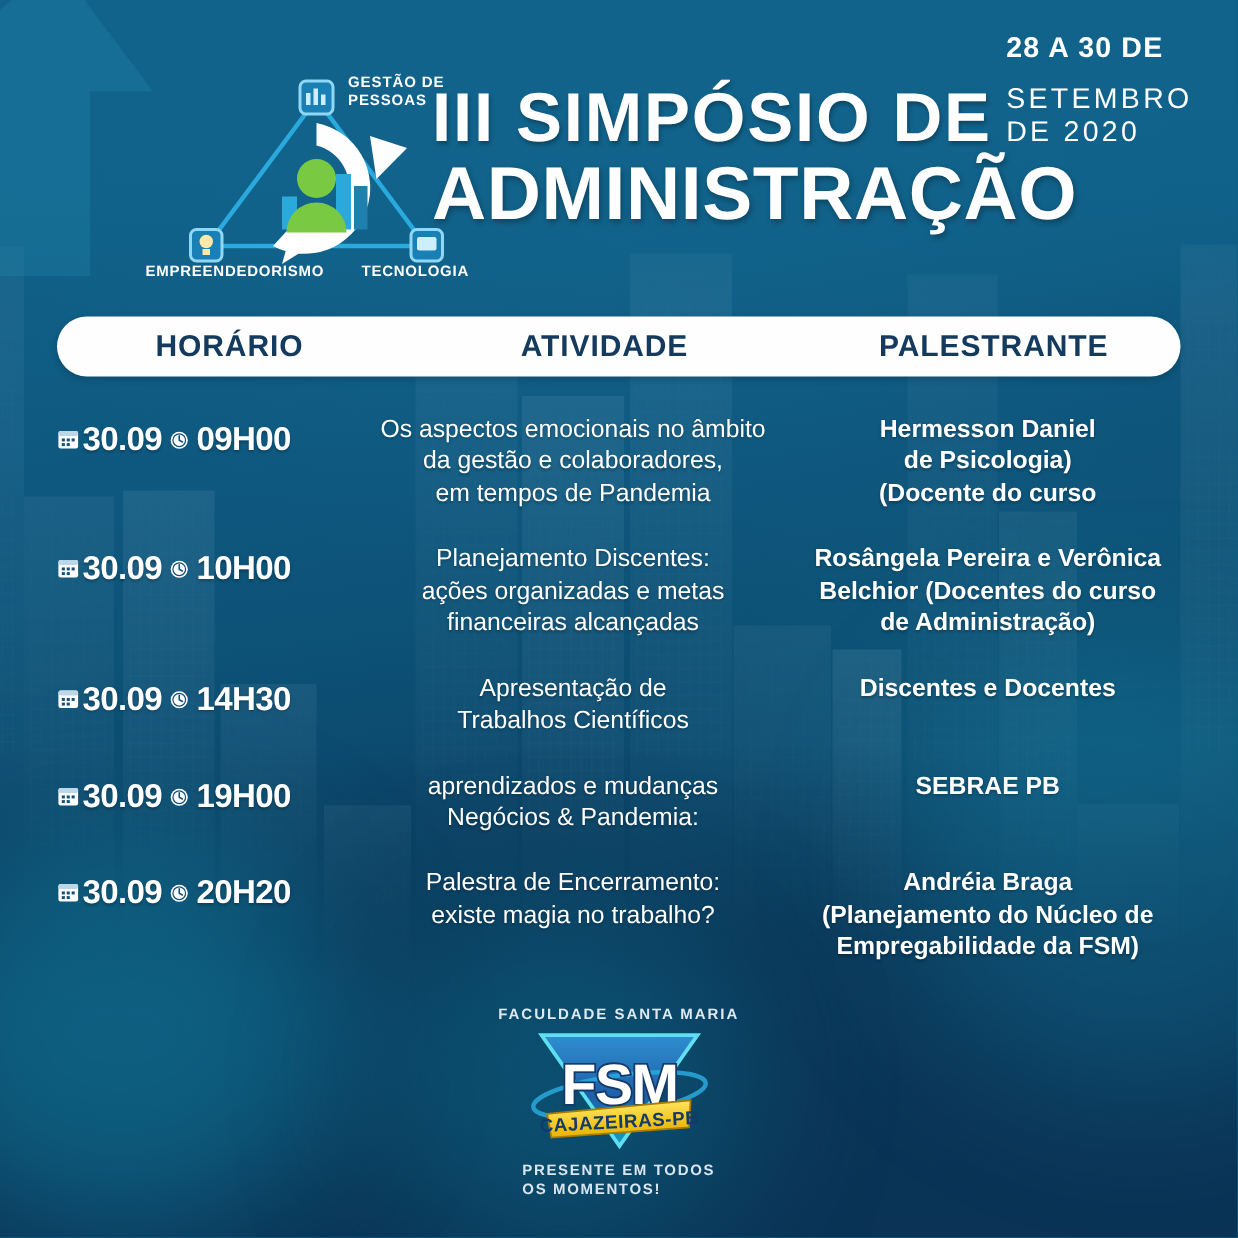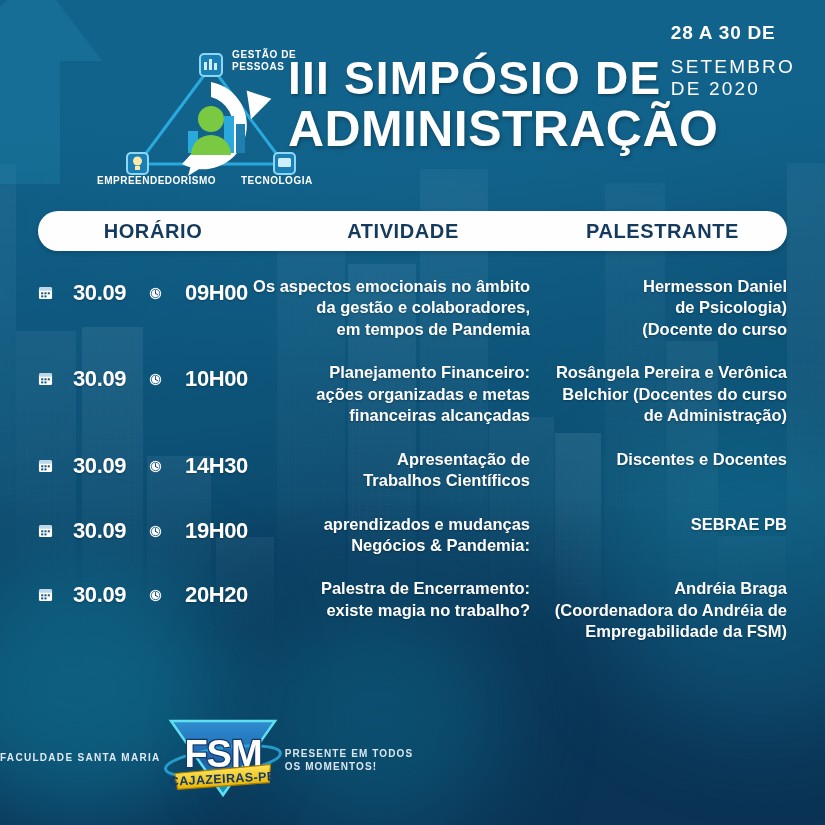"30.09" .c-time { gap: 20px -> 2px }
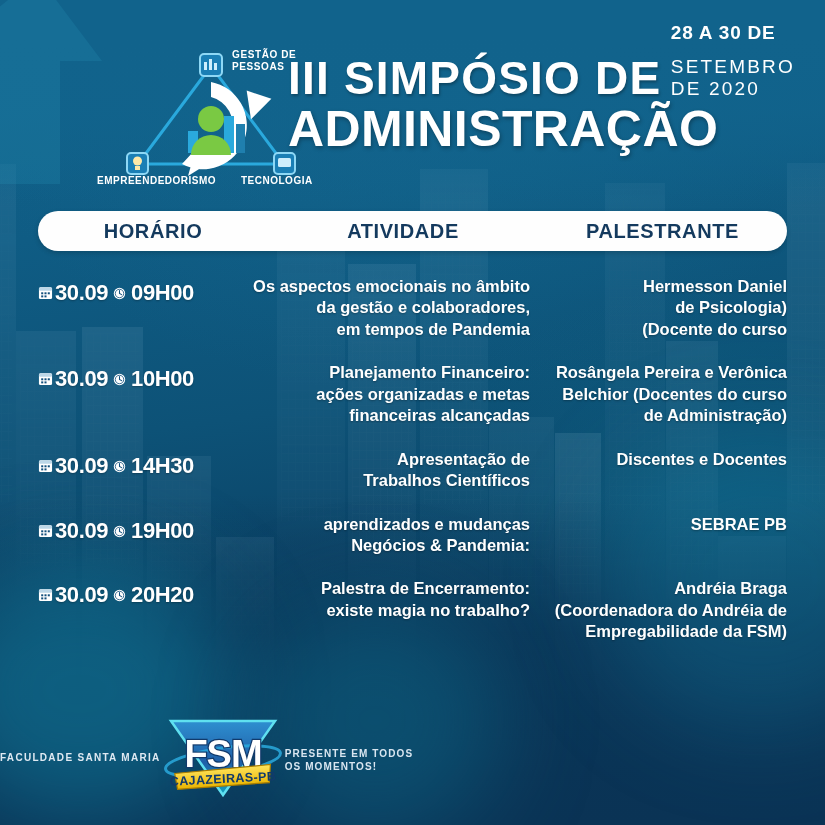"Os aspectos emocionais no âmbito" .c-act { font-weight: bold -> normal; text-align: right -> center }
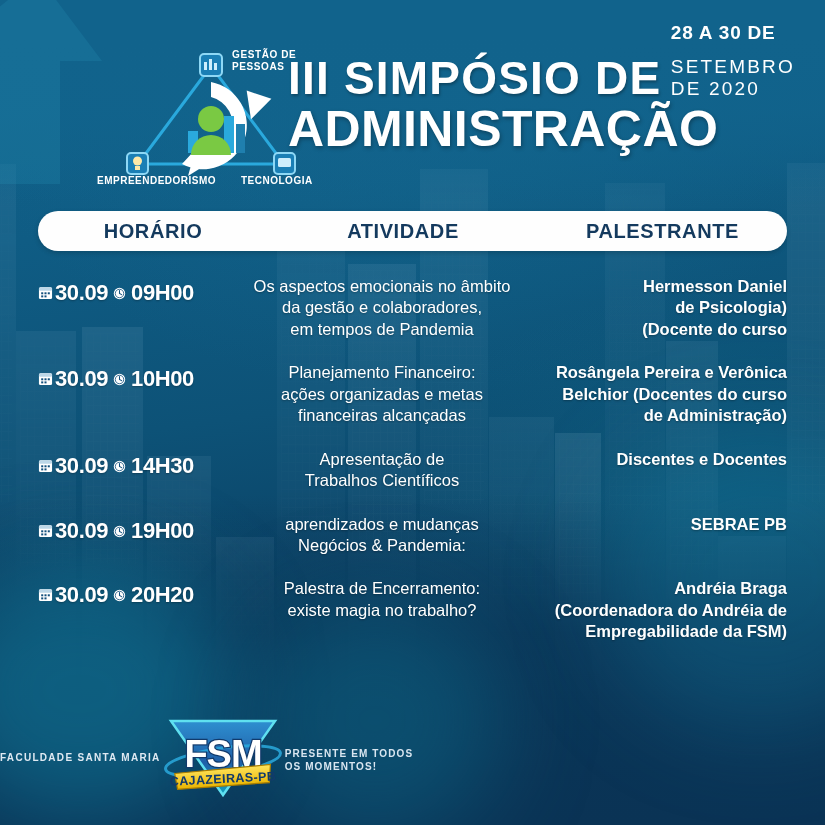"Hermesson Daniel" .c-spk { text-align: right -> center }
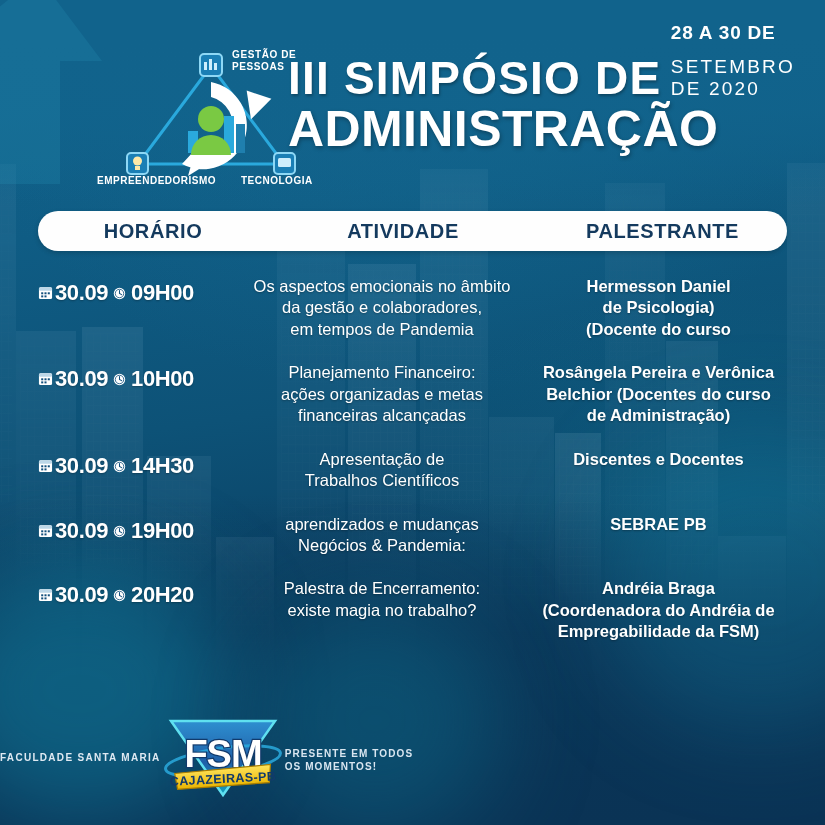"Planejamento Financeiro:" div { text: Financeiro -> Discentes }
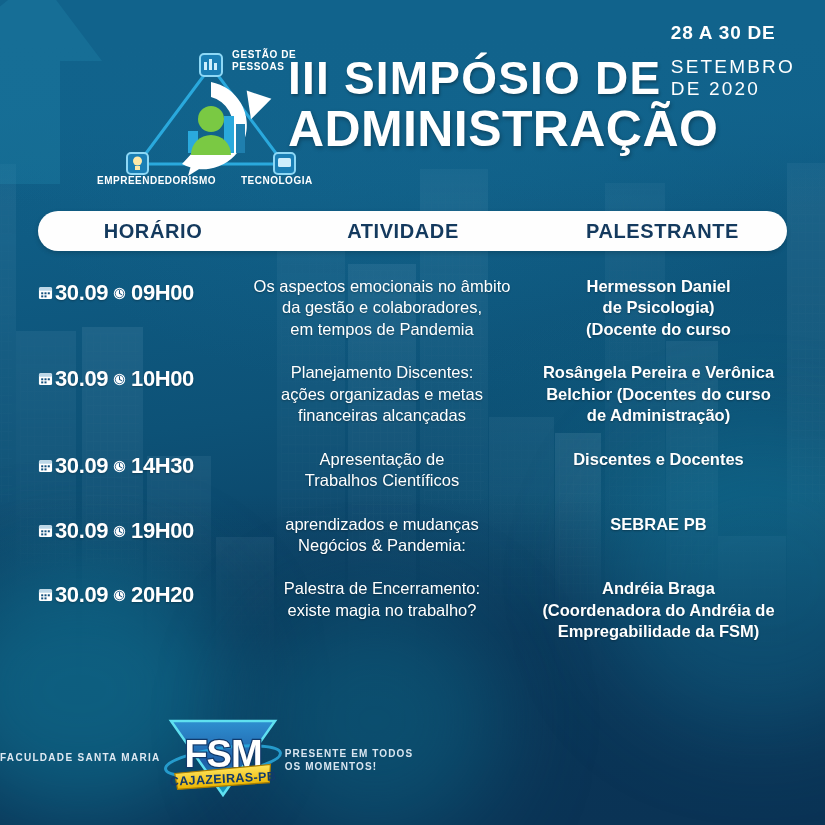"(Coordenadora do Andréia de" div { text: Coordenadora do Andréia -> Planejamento do Núcleo }
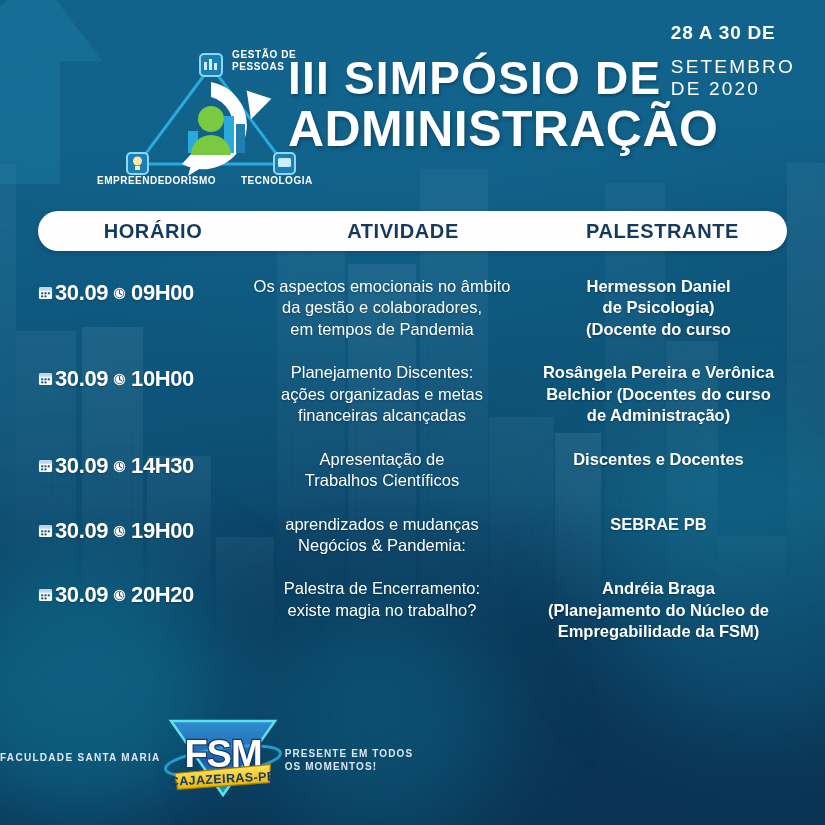"FACULDADE SANTA MARIA" .fsm { flex-direction: row -> column }
